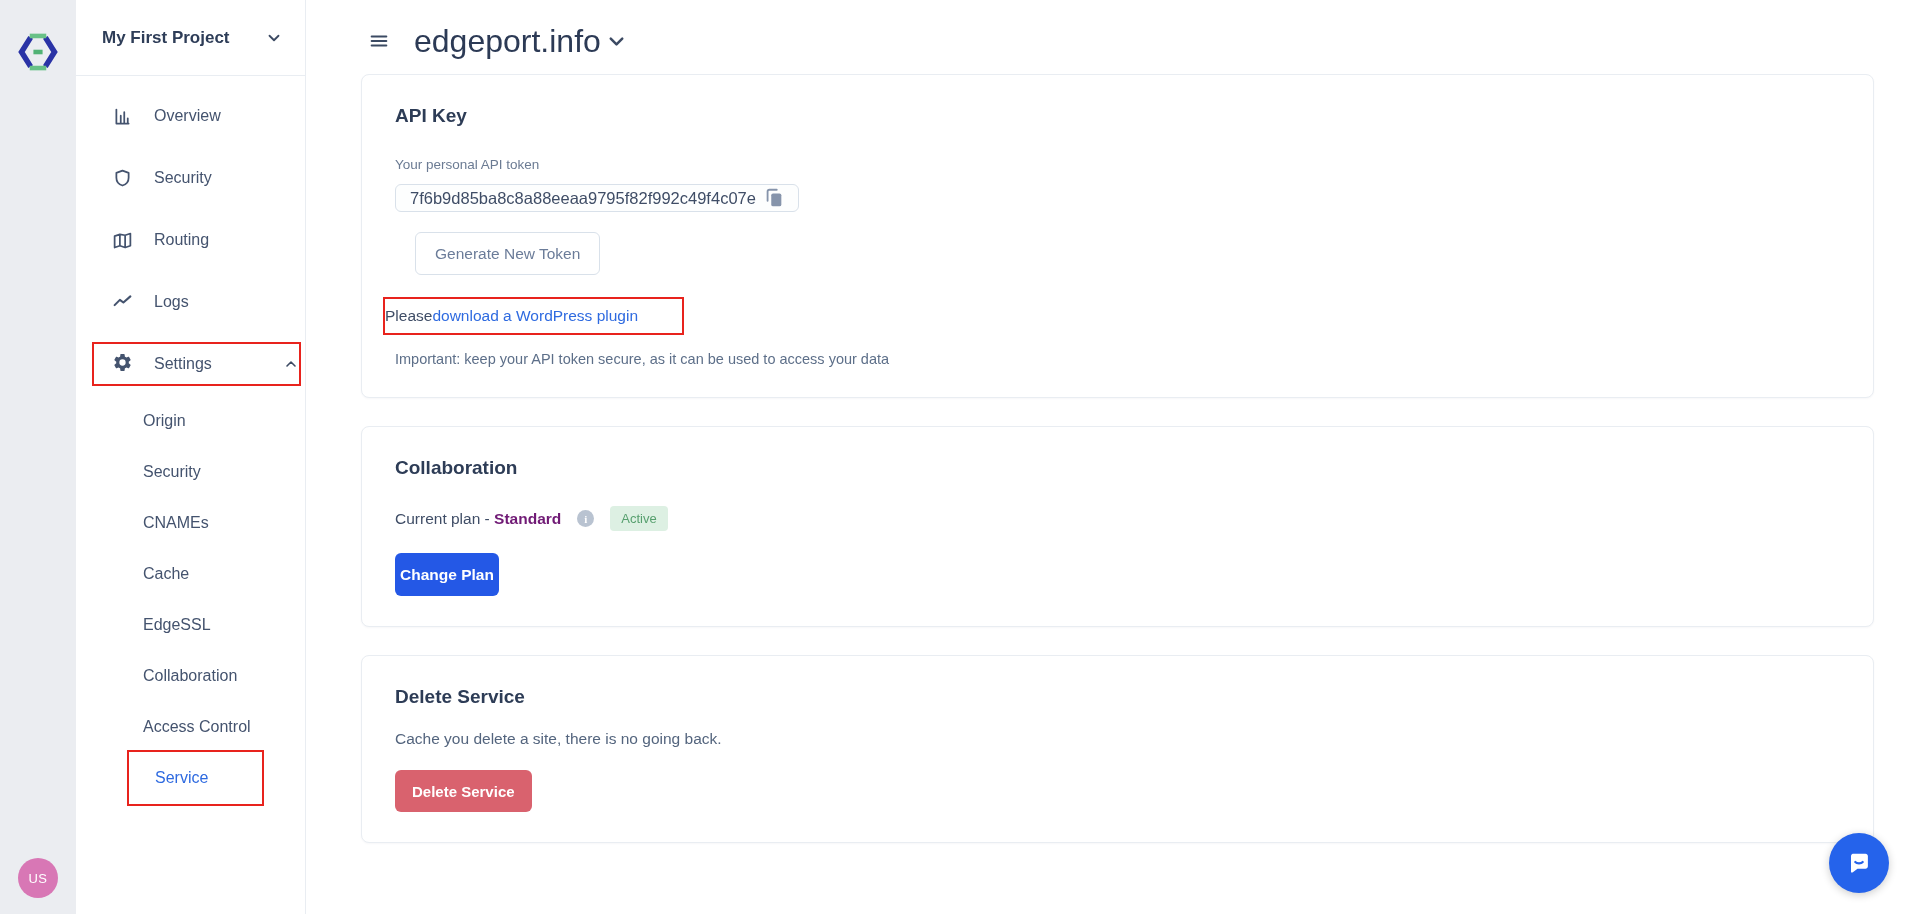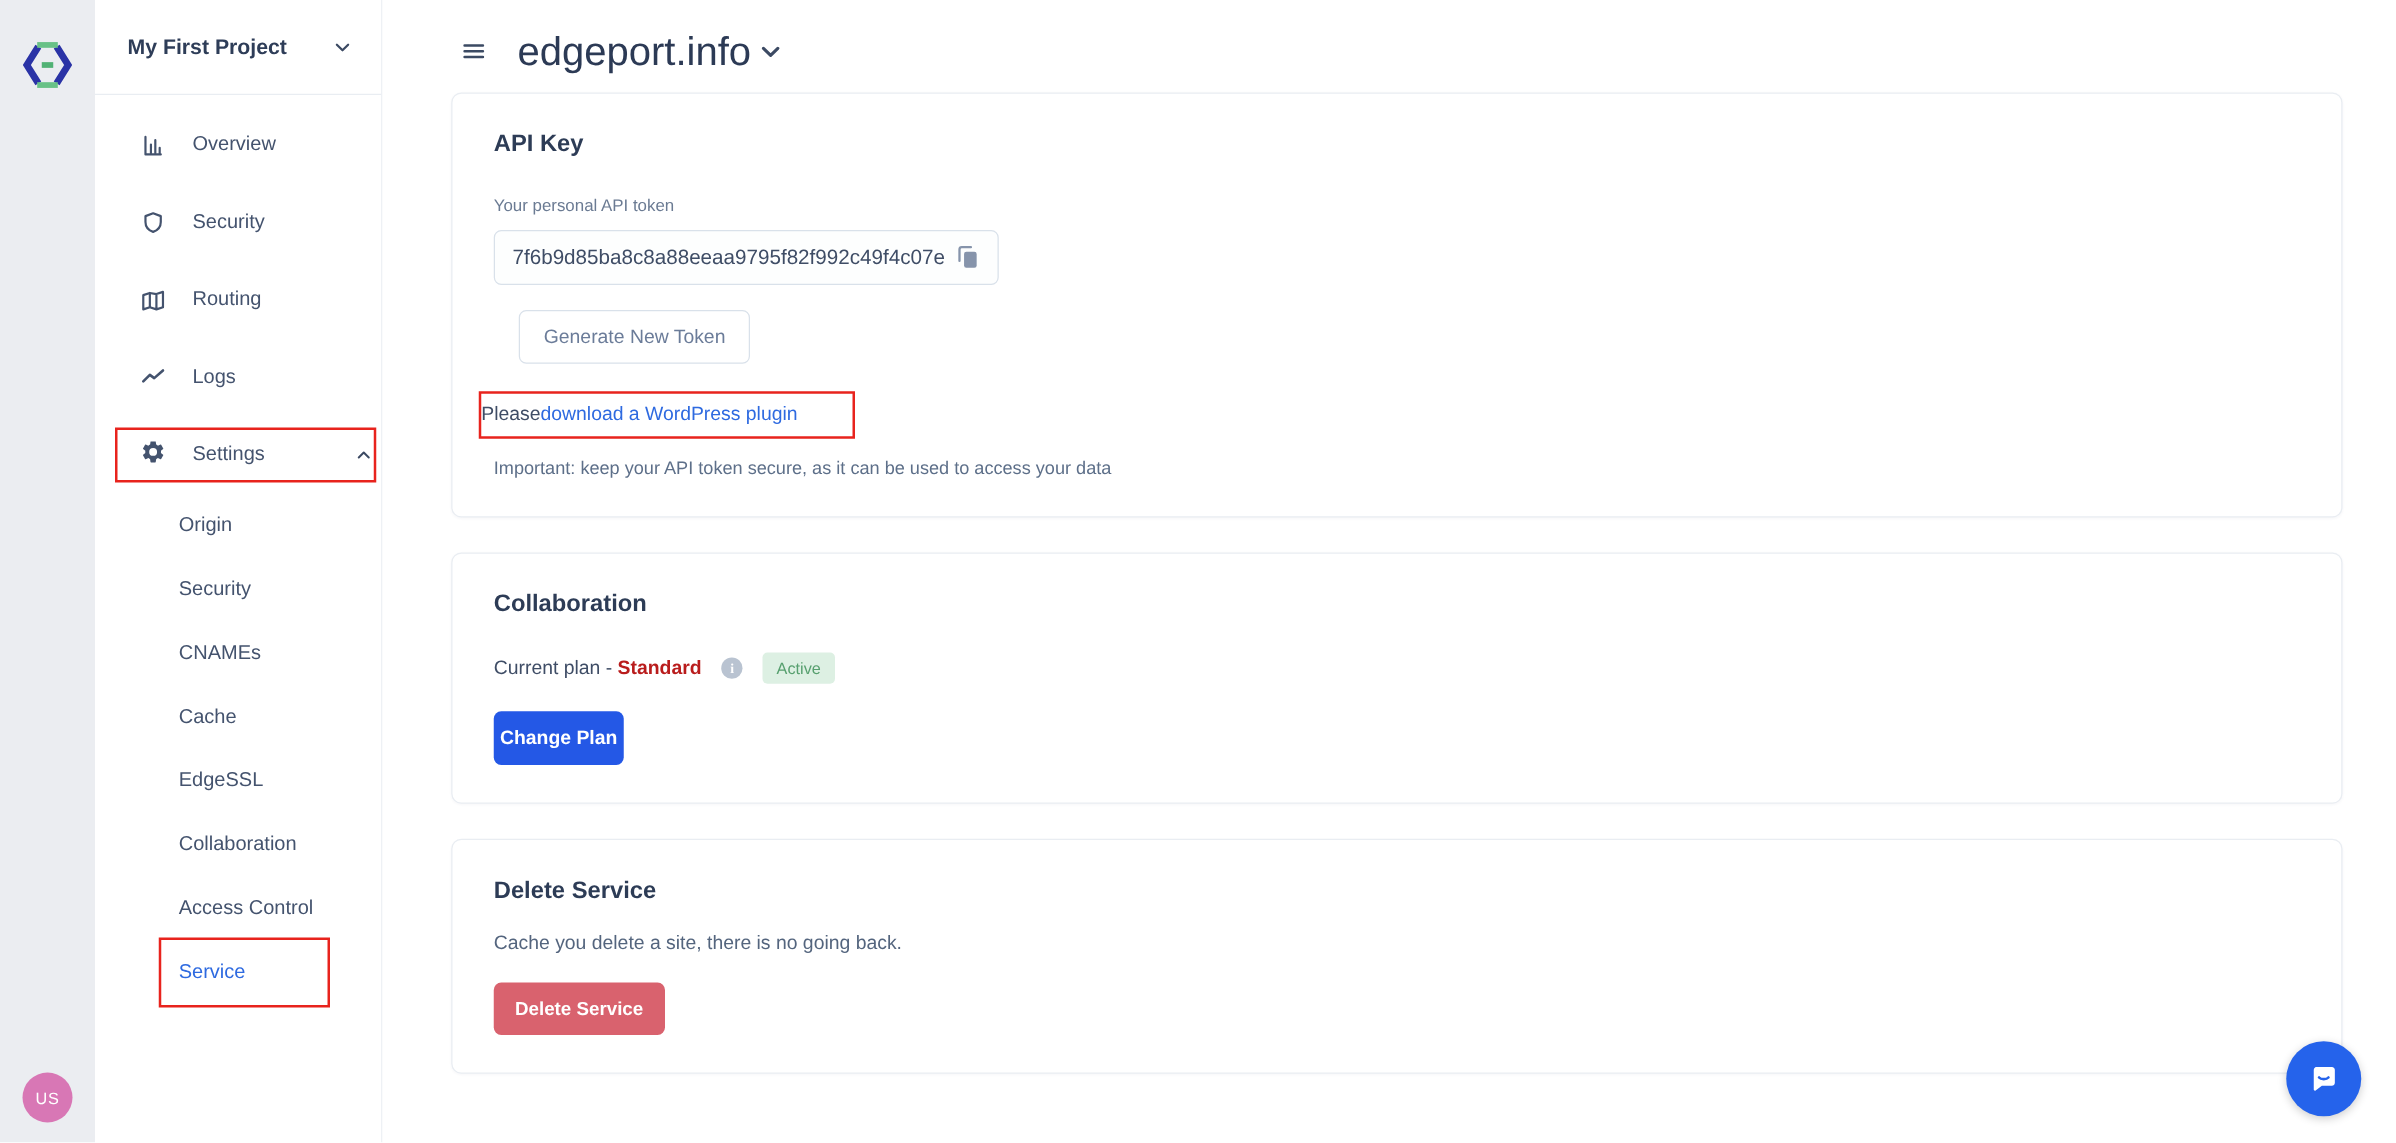"7f6b9d85ba8c8a88eeaa9795f82f992c49f4c07e" .token-box { height: 44px -> 28px }
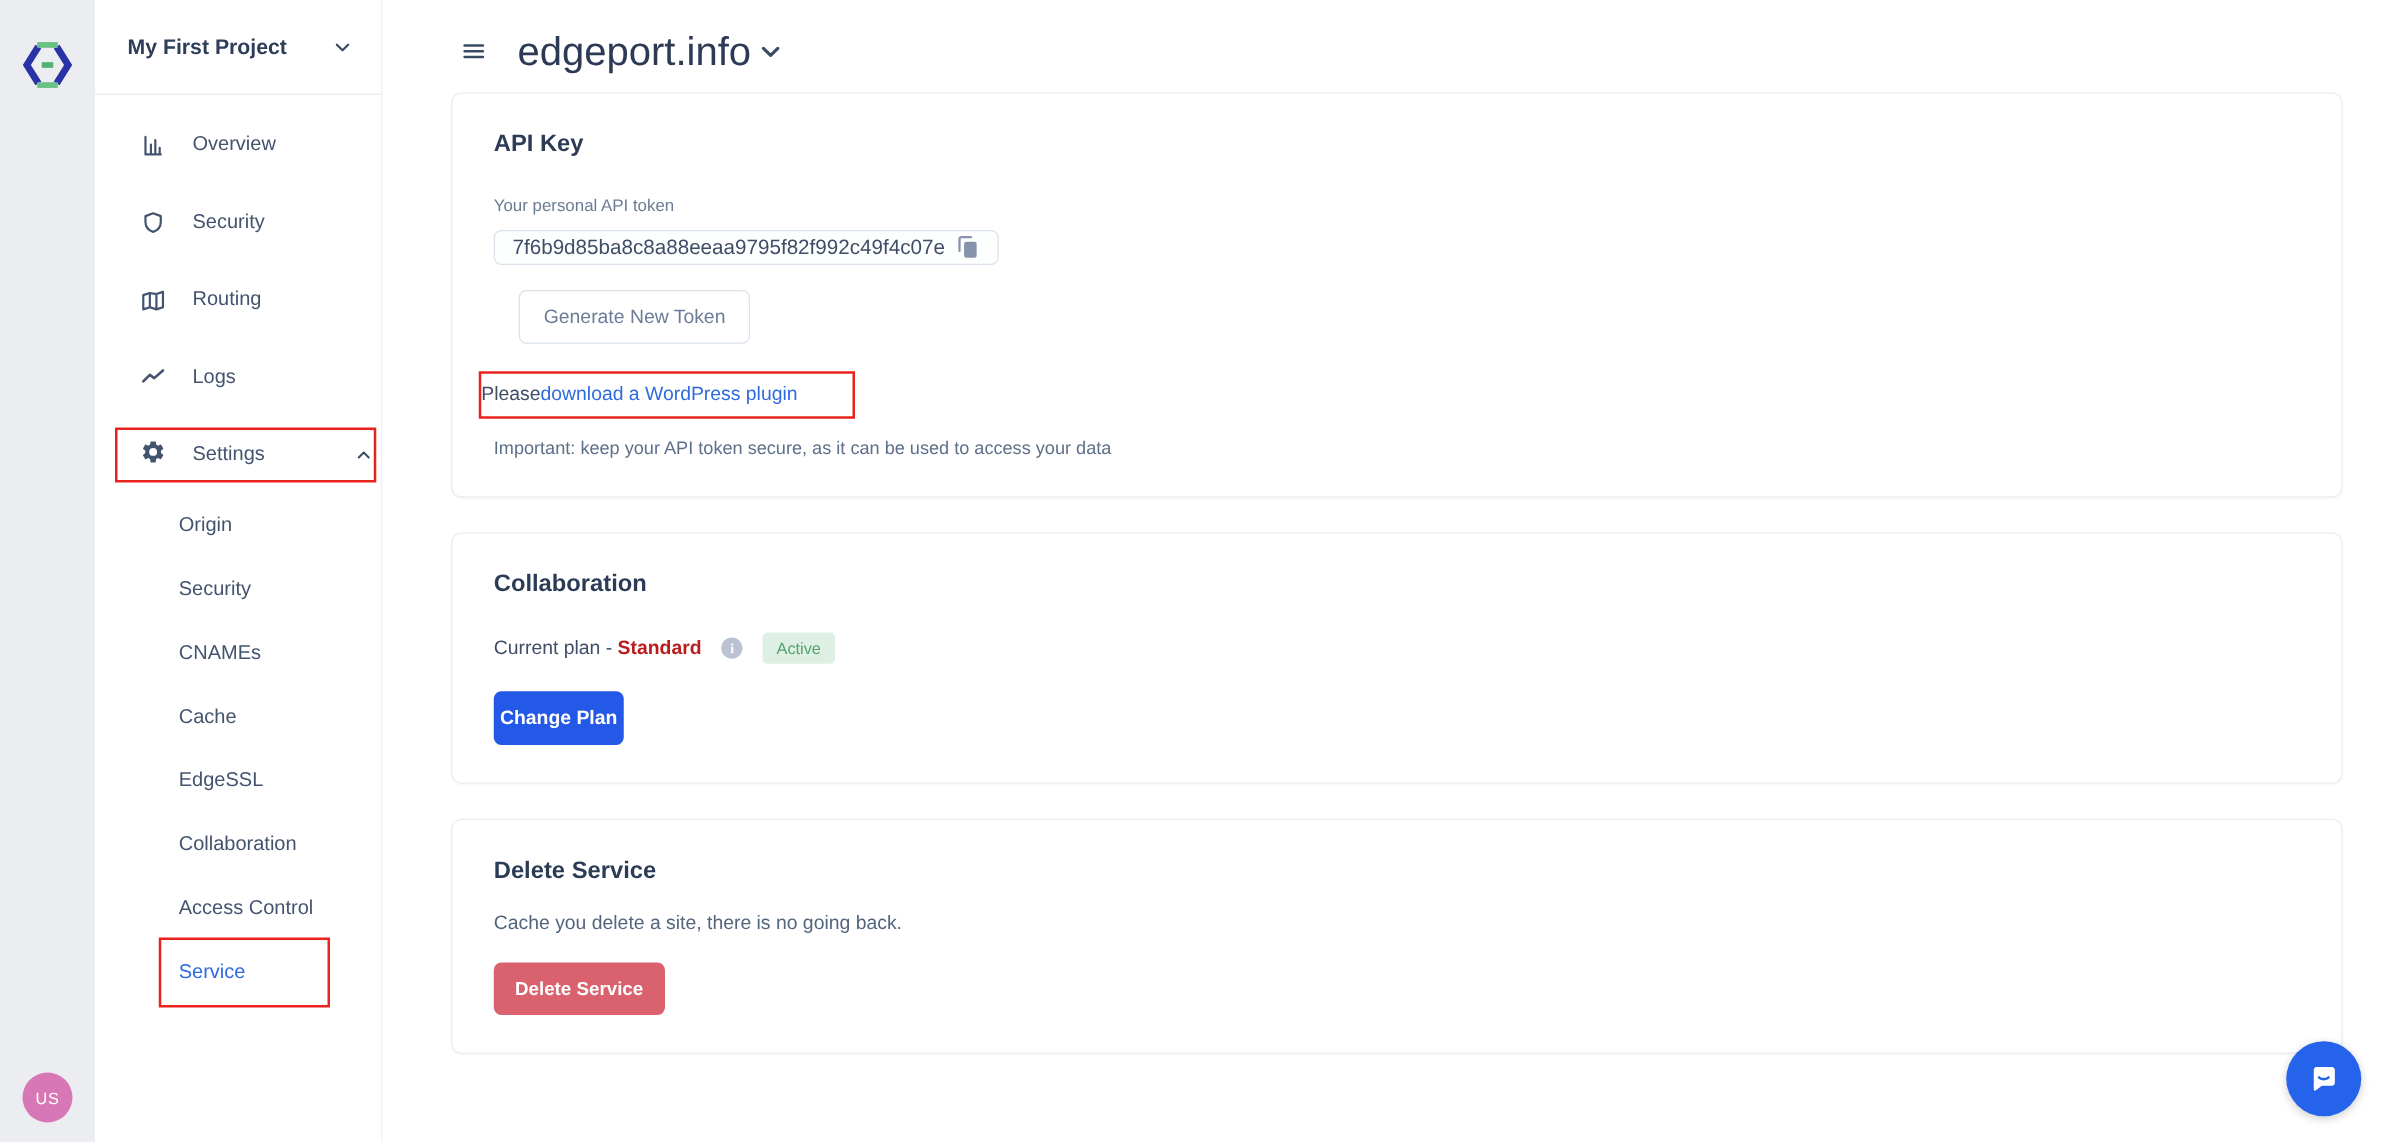"Standard" .plan-text b { color: #b91c1c -> #701a75 }
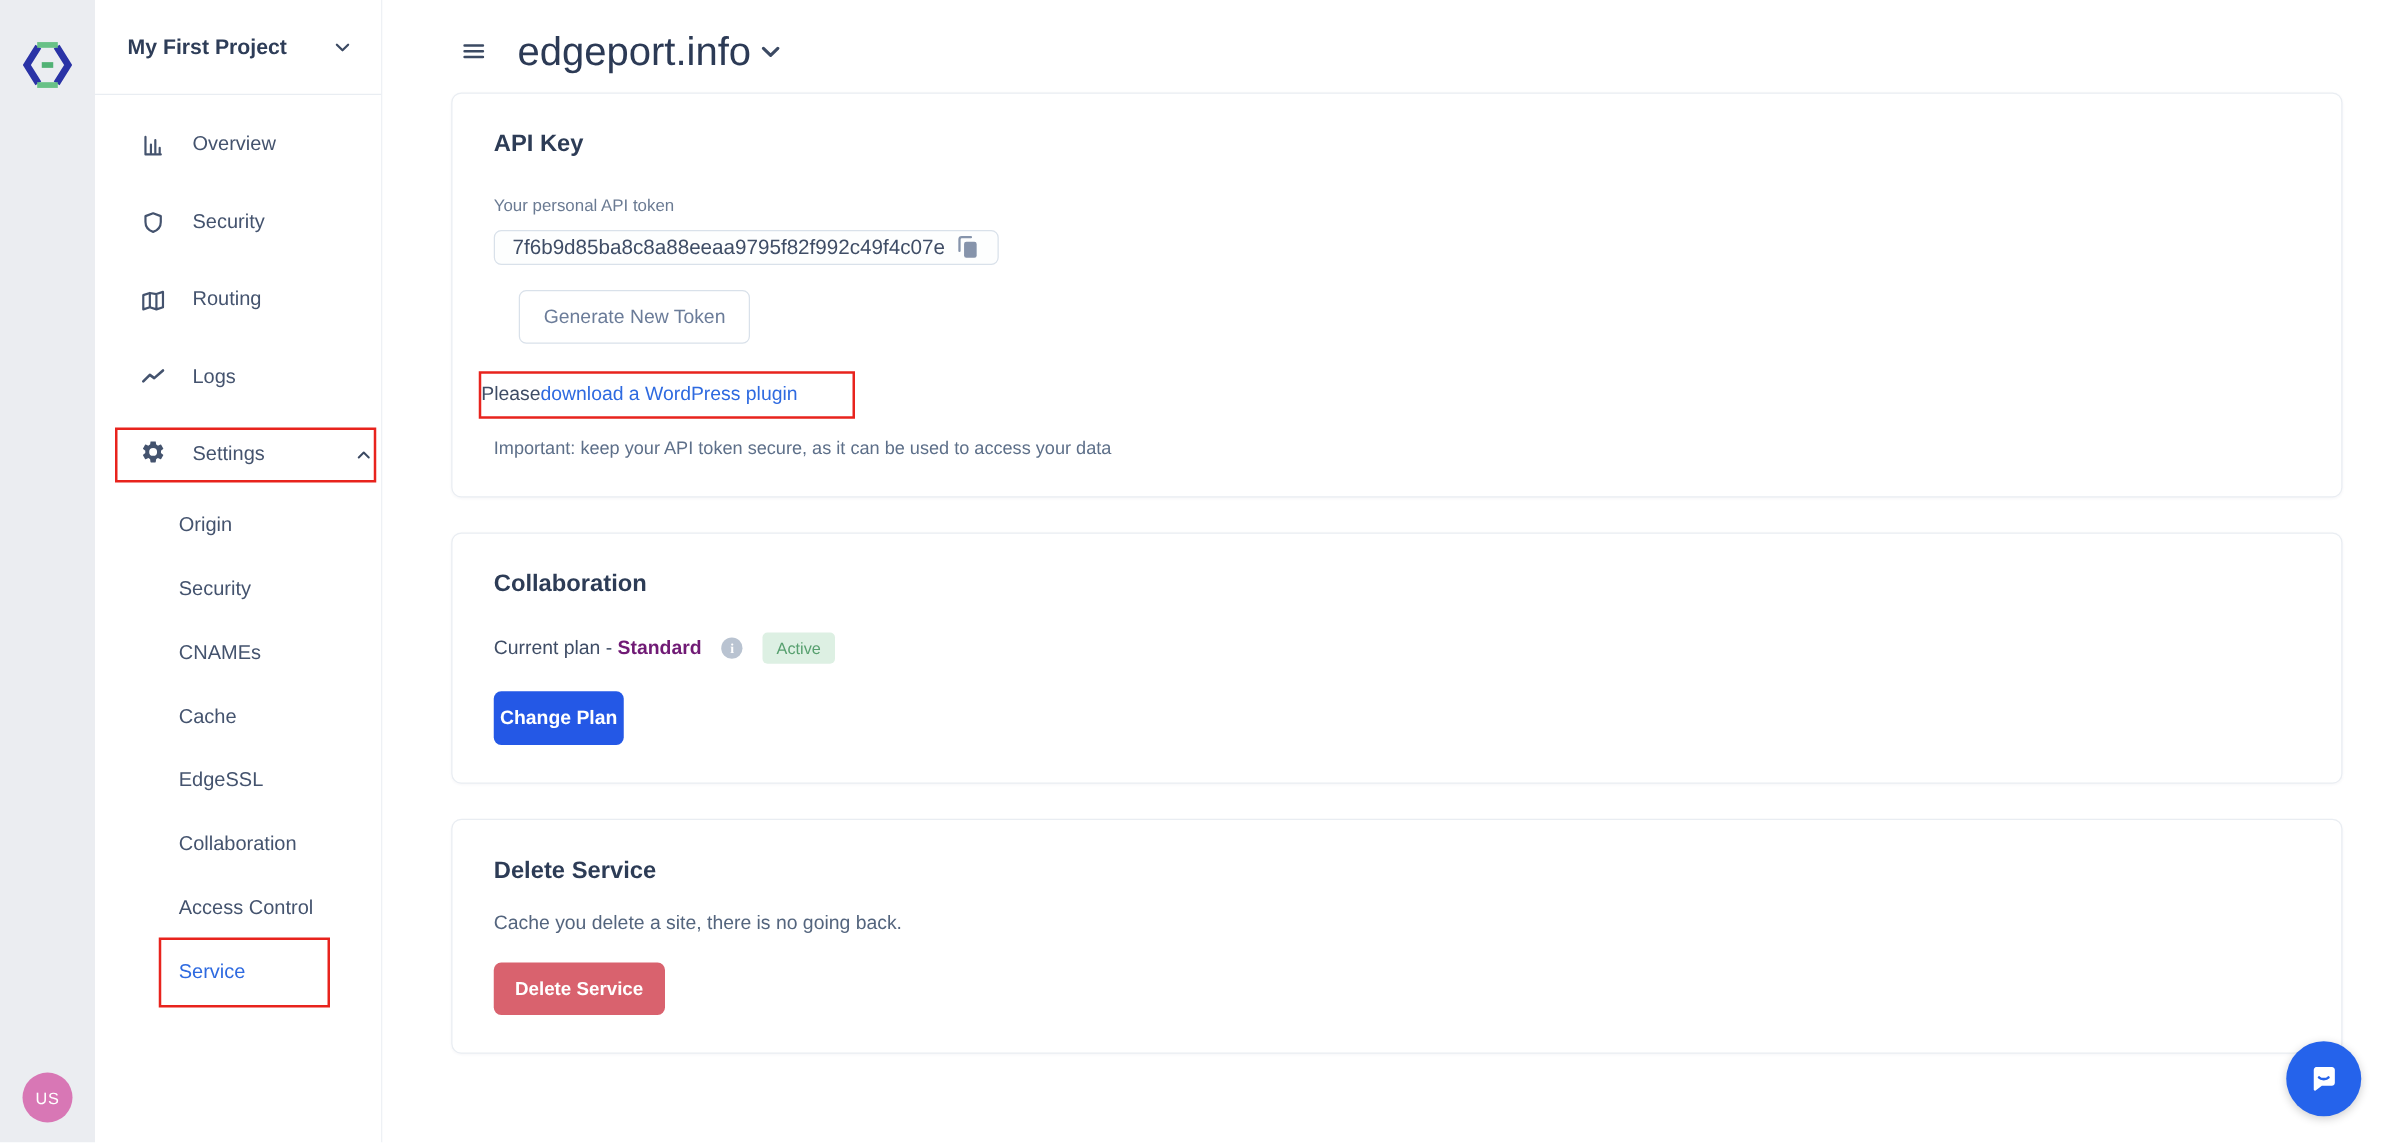"Service" .service-box { padding-left: 14px -> 26px }
